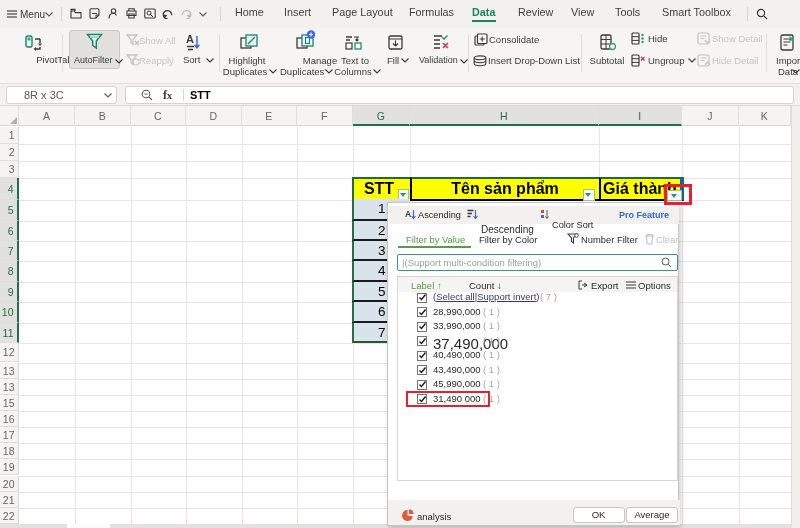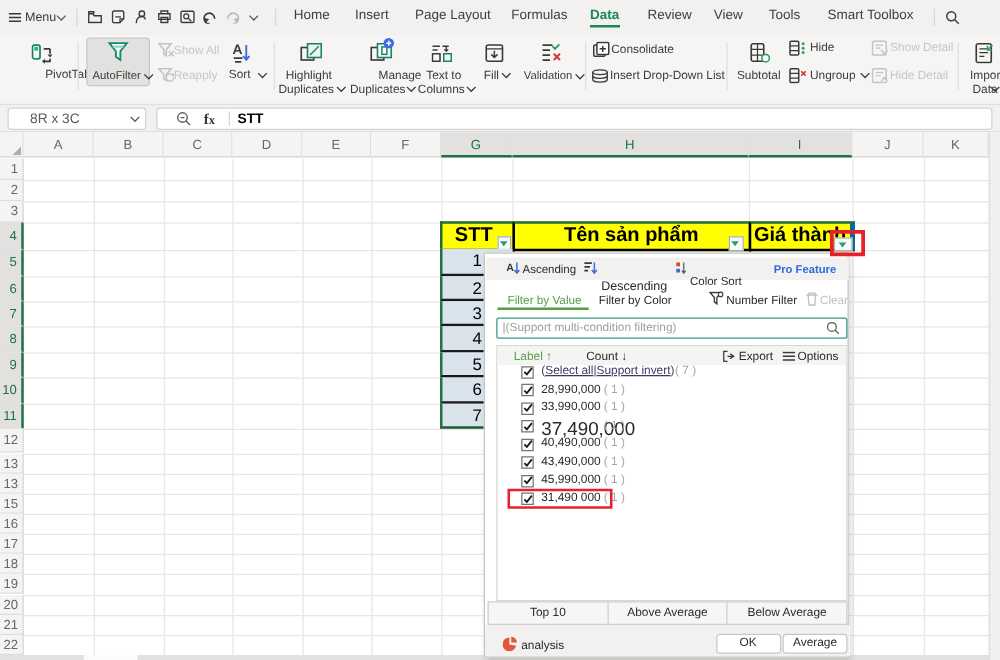"Top 10" div.p { html: <div> <div>Top 10</div> <div>Above Average</div> <div>Below Average</div> </div> -> none }
